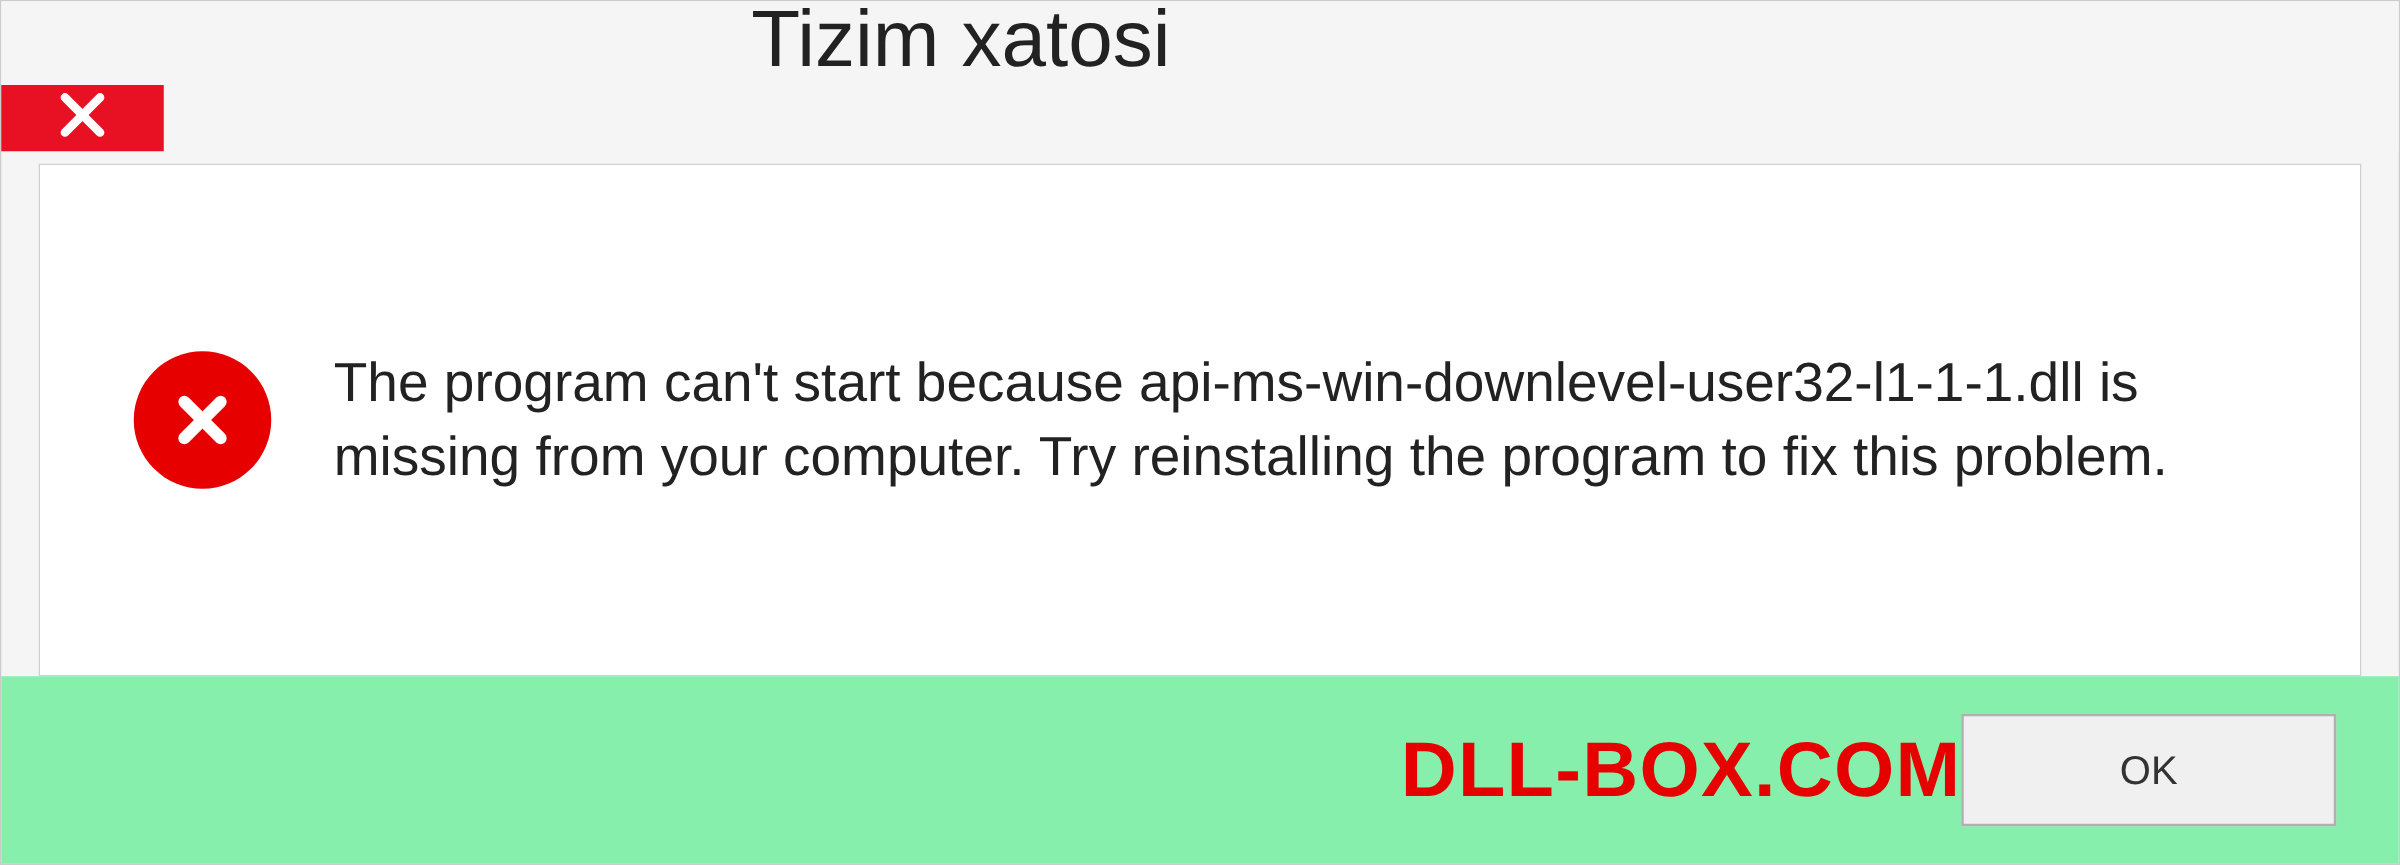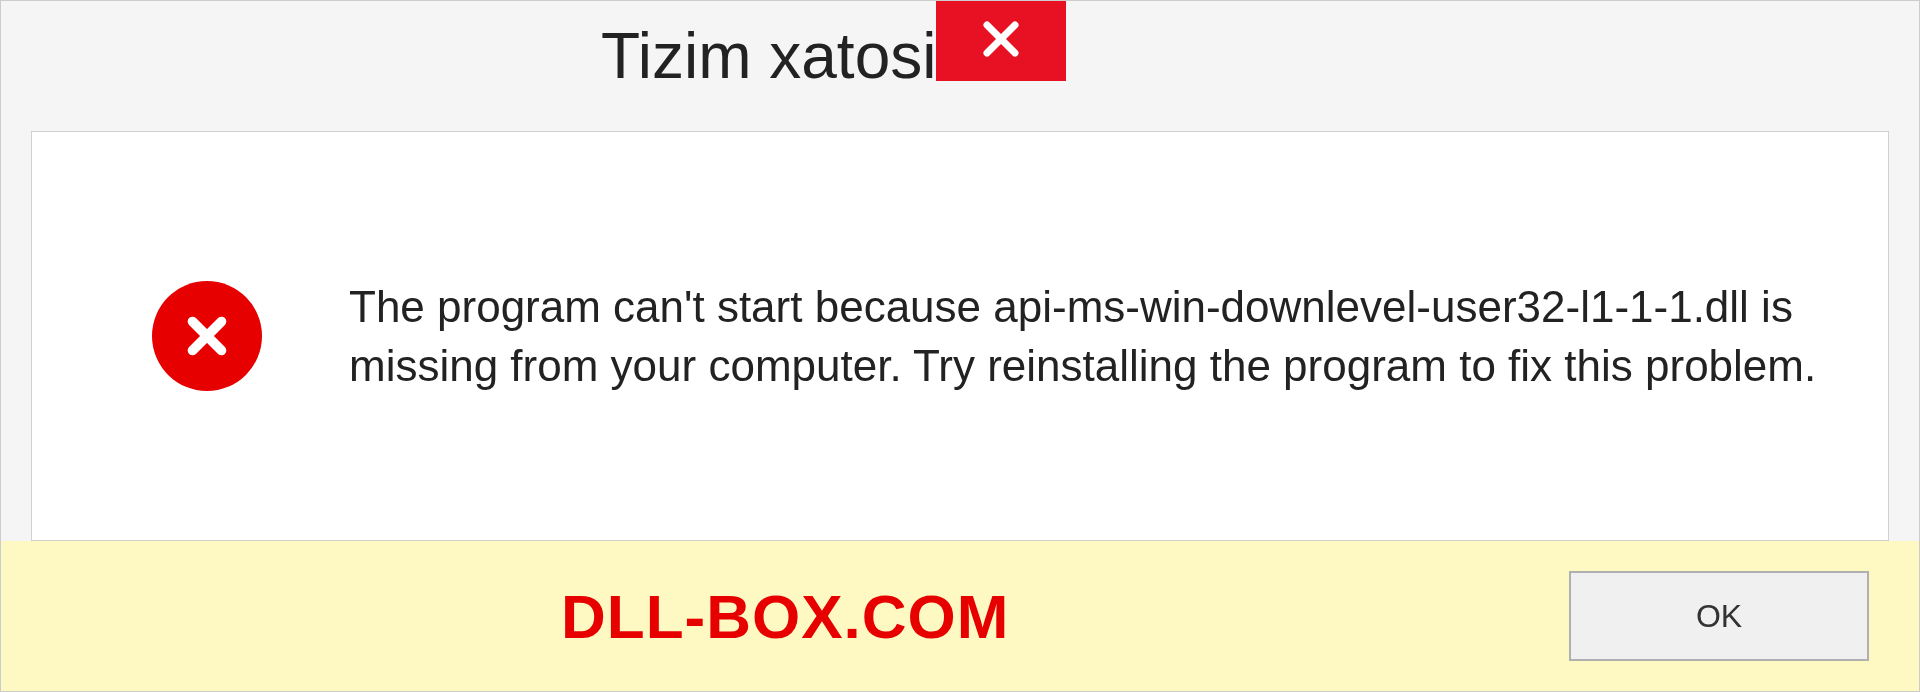"Tizim xatosi" .titlebar { flex-direction: none -> column; justify-content: flex-start -> flex-end }
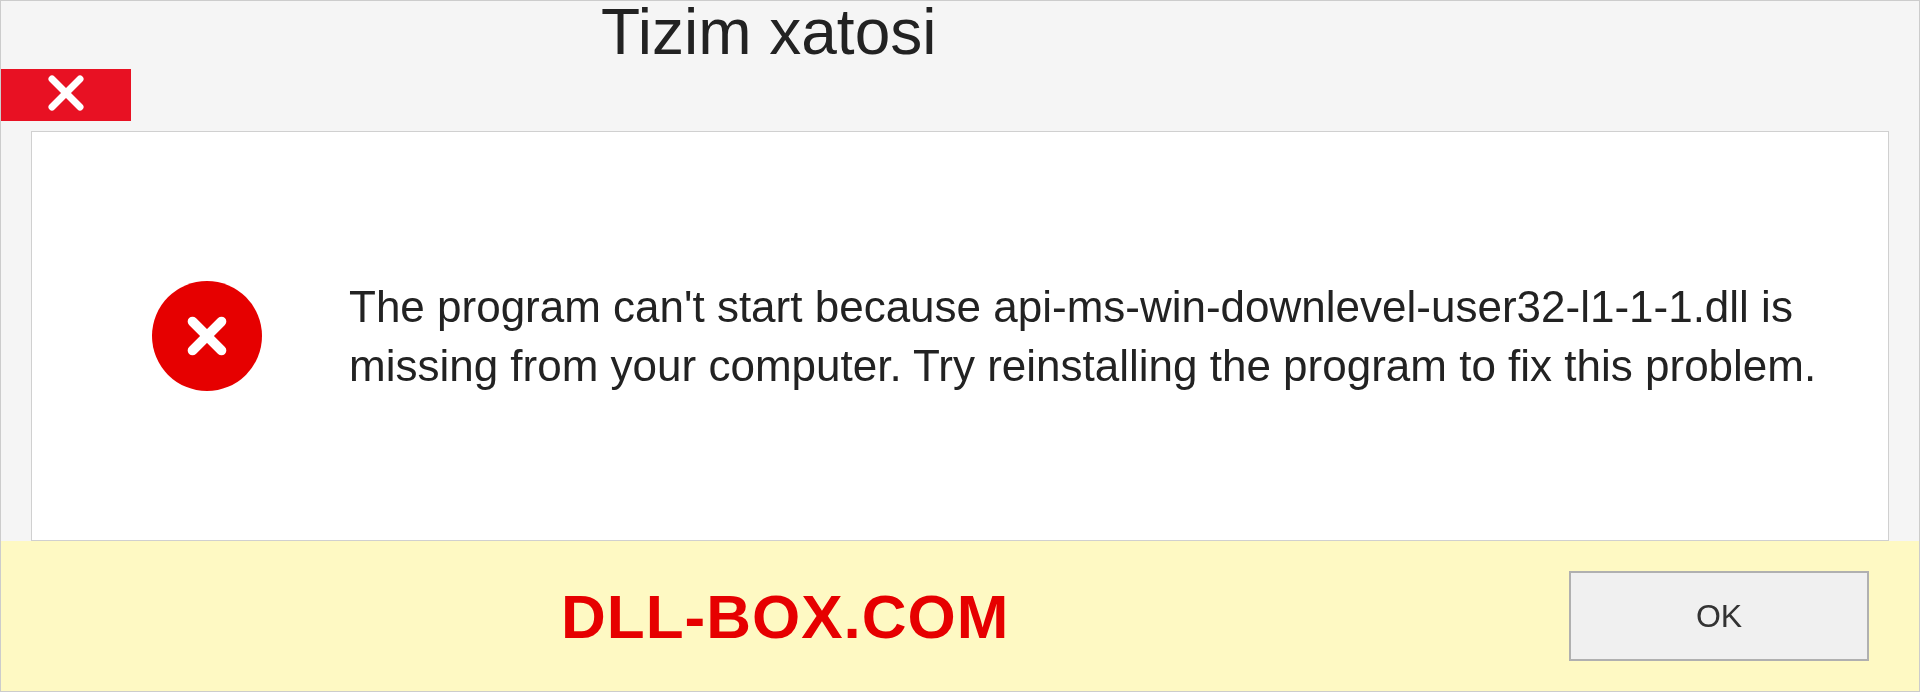"The program can't start because" .content-panel { gap: 37px -> none; padding: 40px 60px 40px 120px -> 40px 60px 40px 75px }
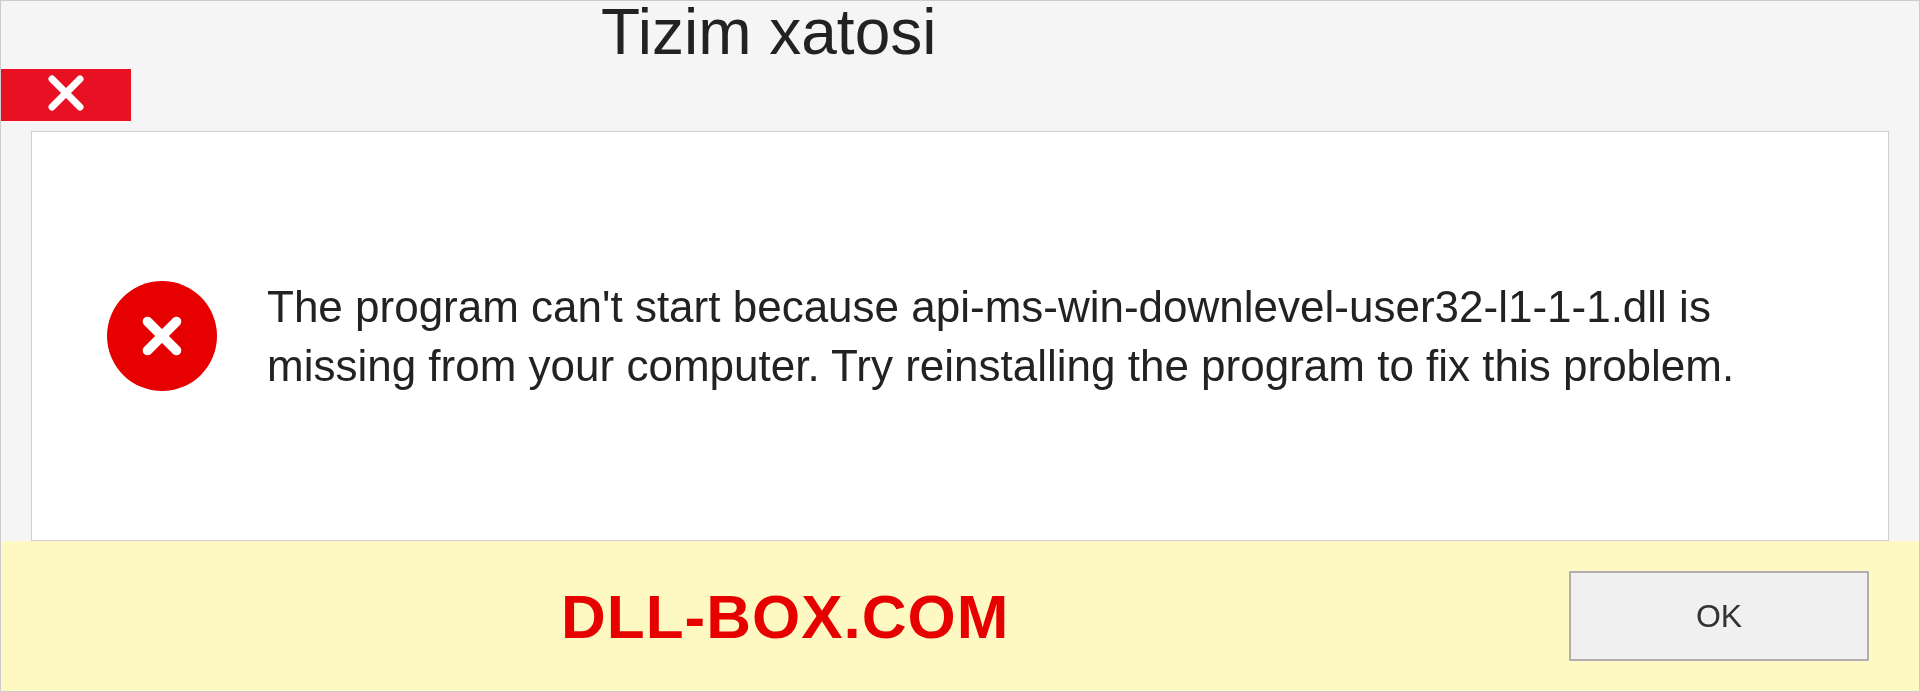"DLL-BOX.COM" .footer { background: #fef9c3 -> #86efac; justify-content: space-between -> flex-end }
